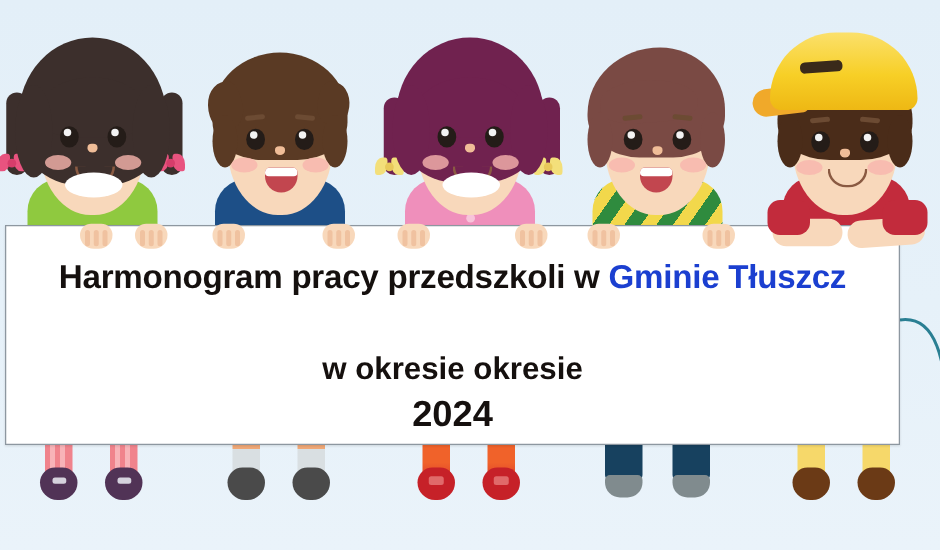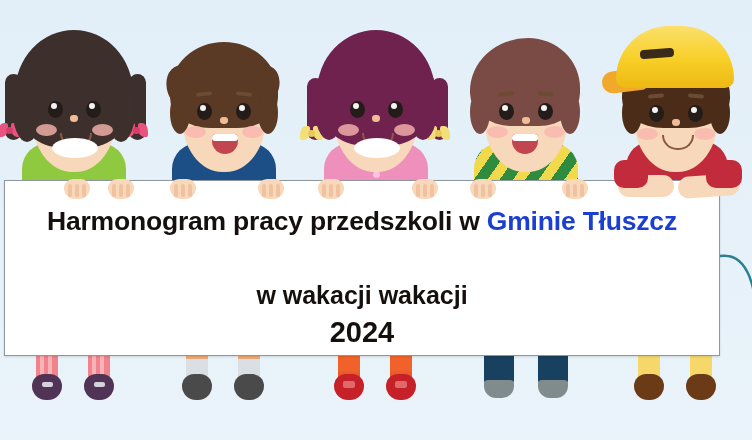"w wakacji wakacji" div.line { text: wakacji wakacji -> okresie okresie }
